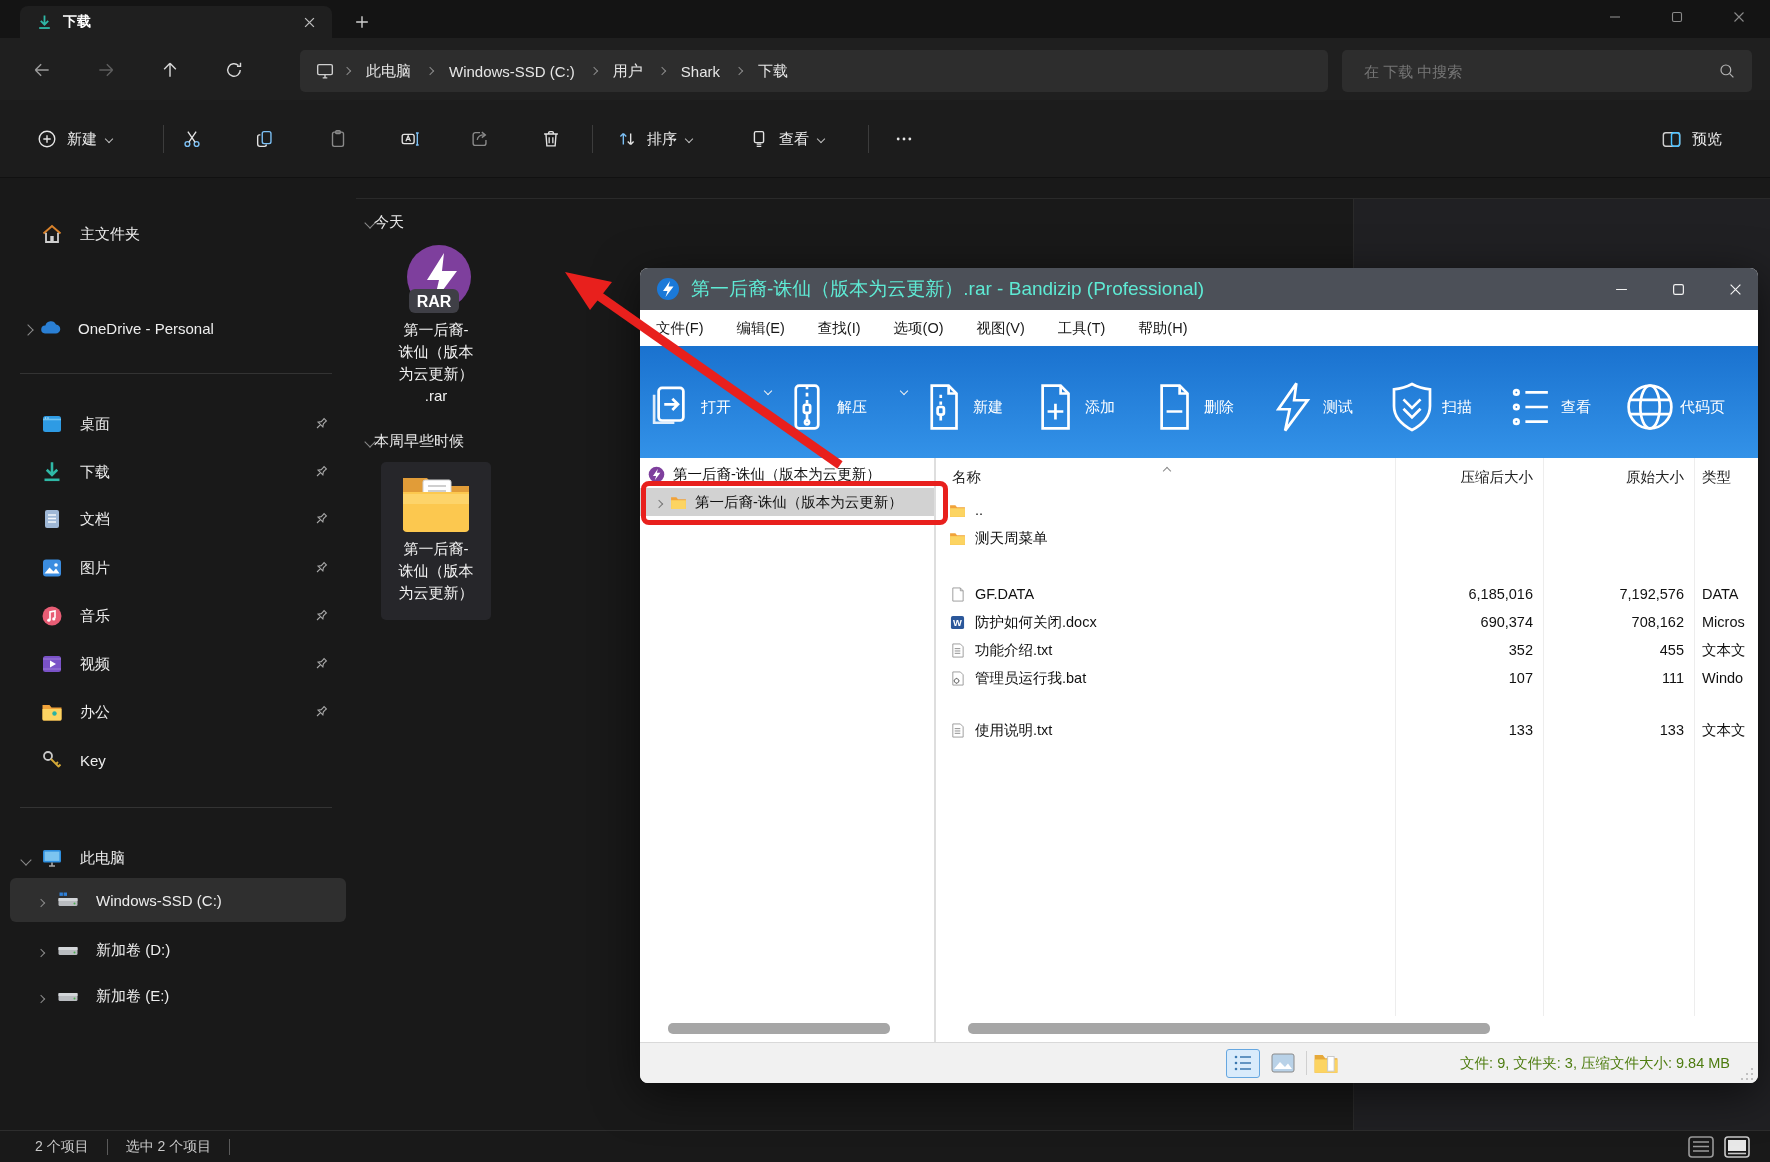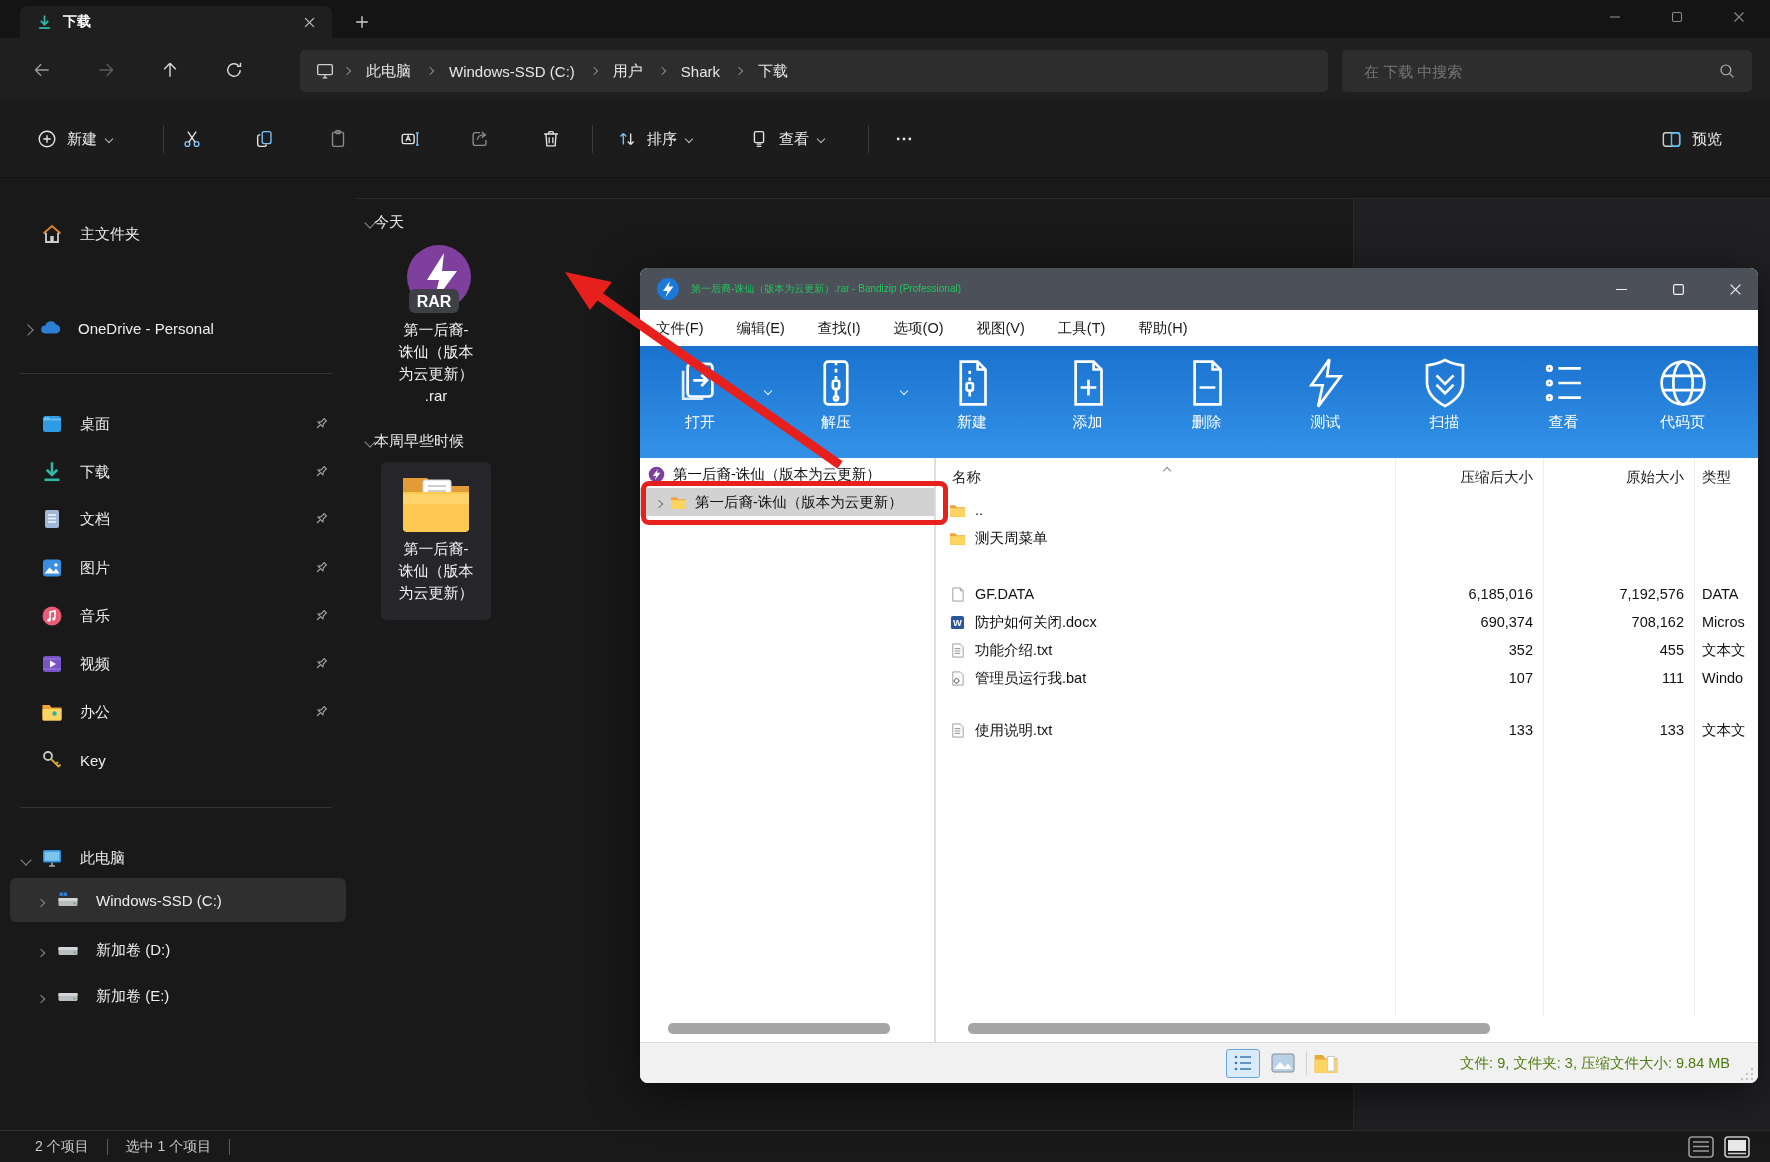"第一后裔-诛仙（版本为云更新）.rar - Bandizip" .bz-title-text { color: #22c55e -> #5eead4; font-size: 10px -> 19px }
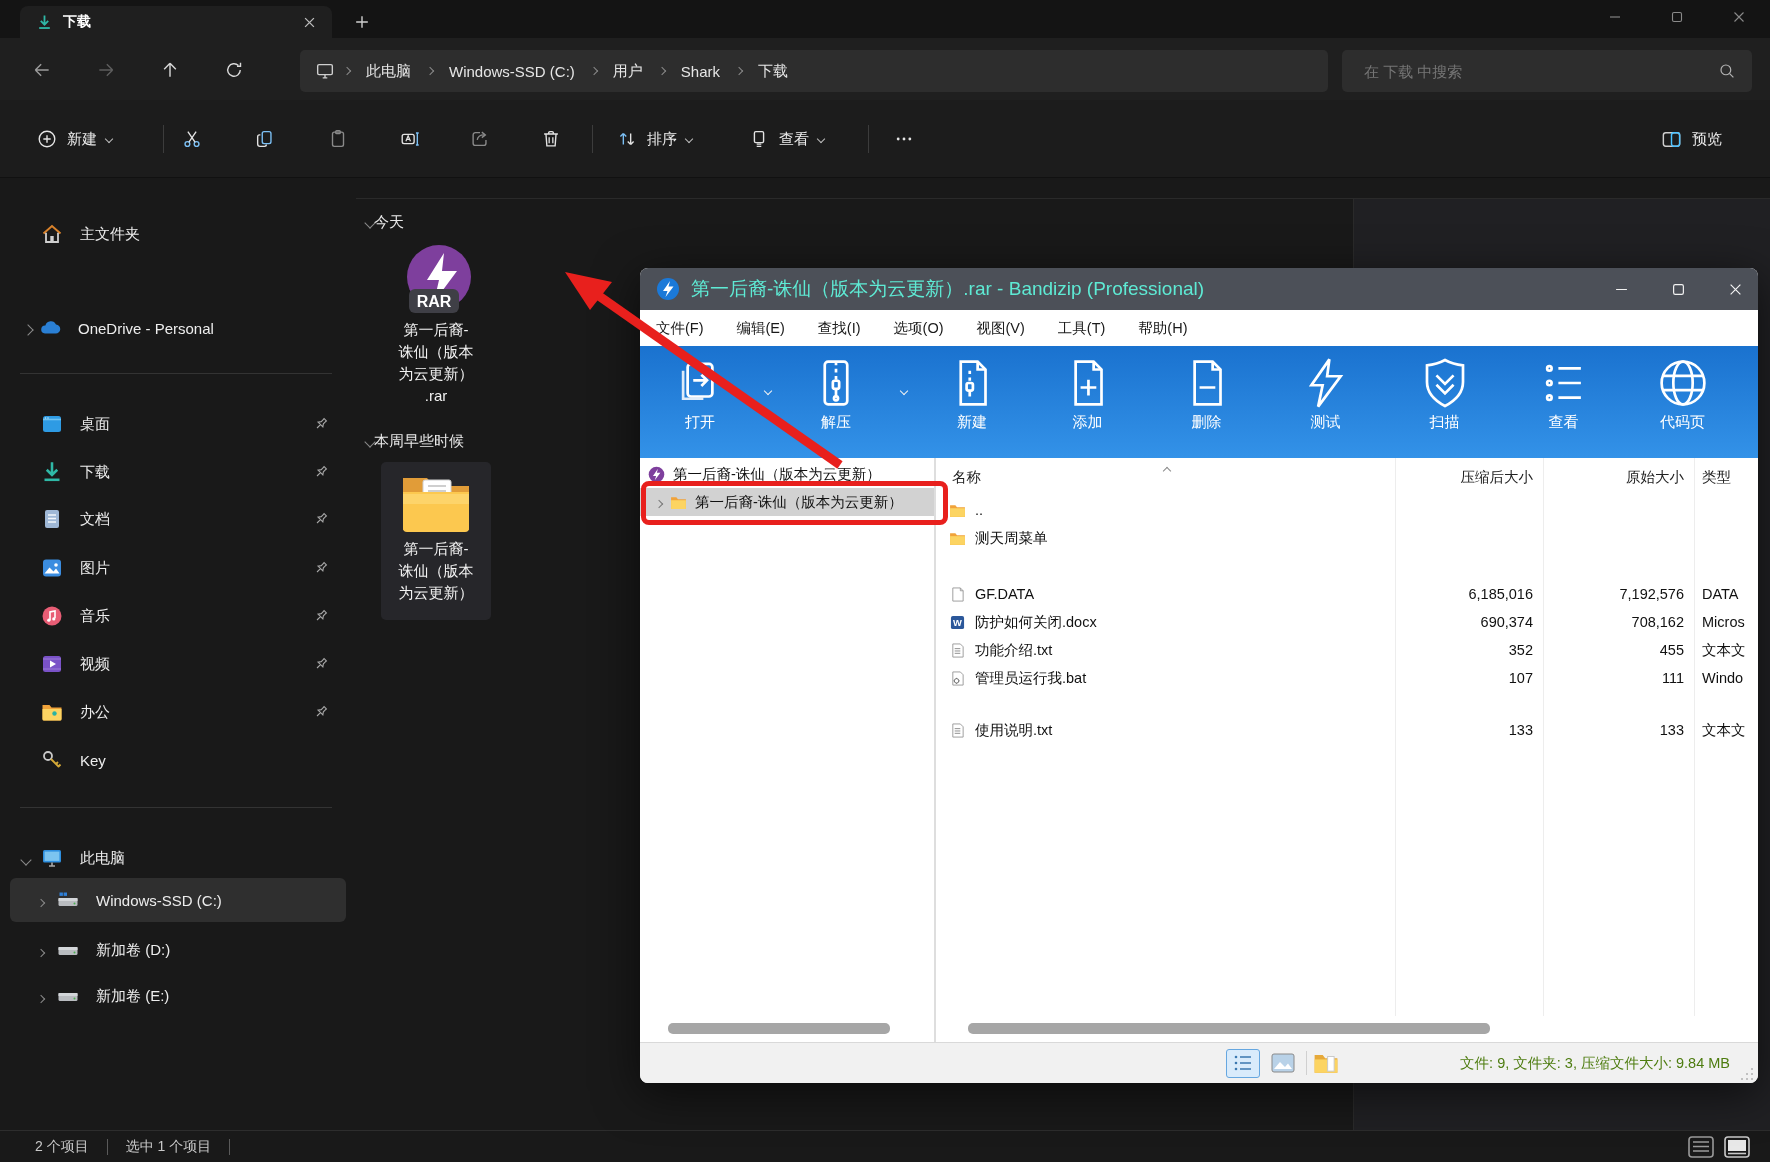"打开" .bz-tbtn { flex-direction: column -> row }
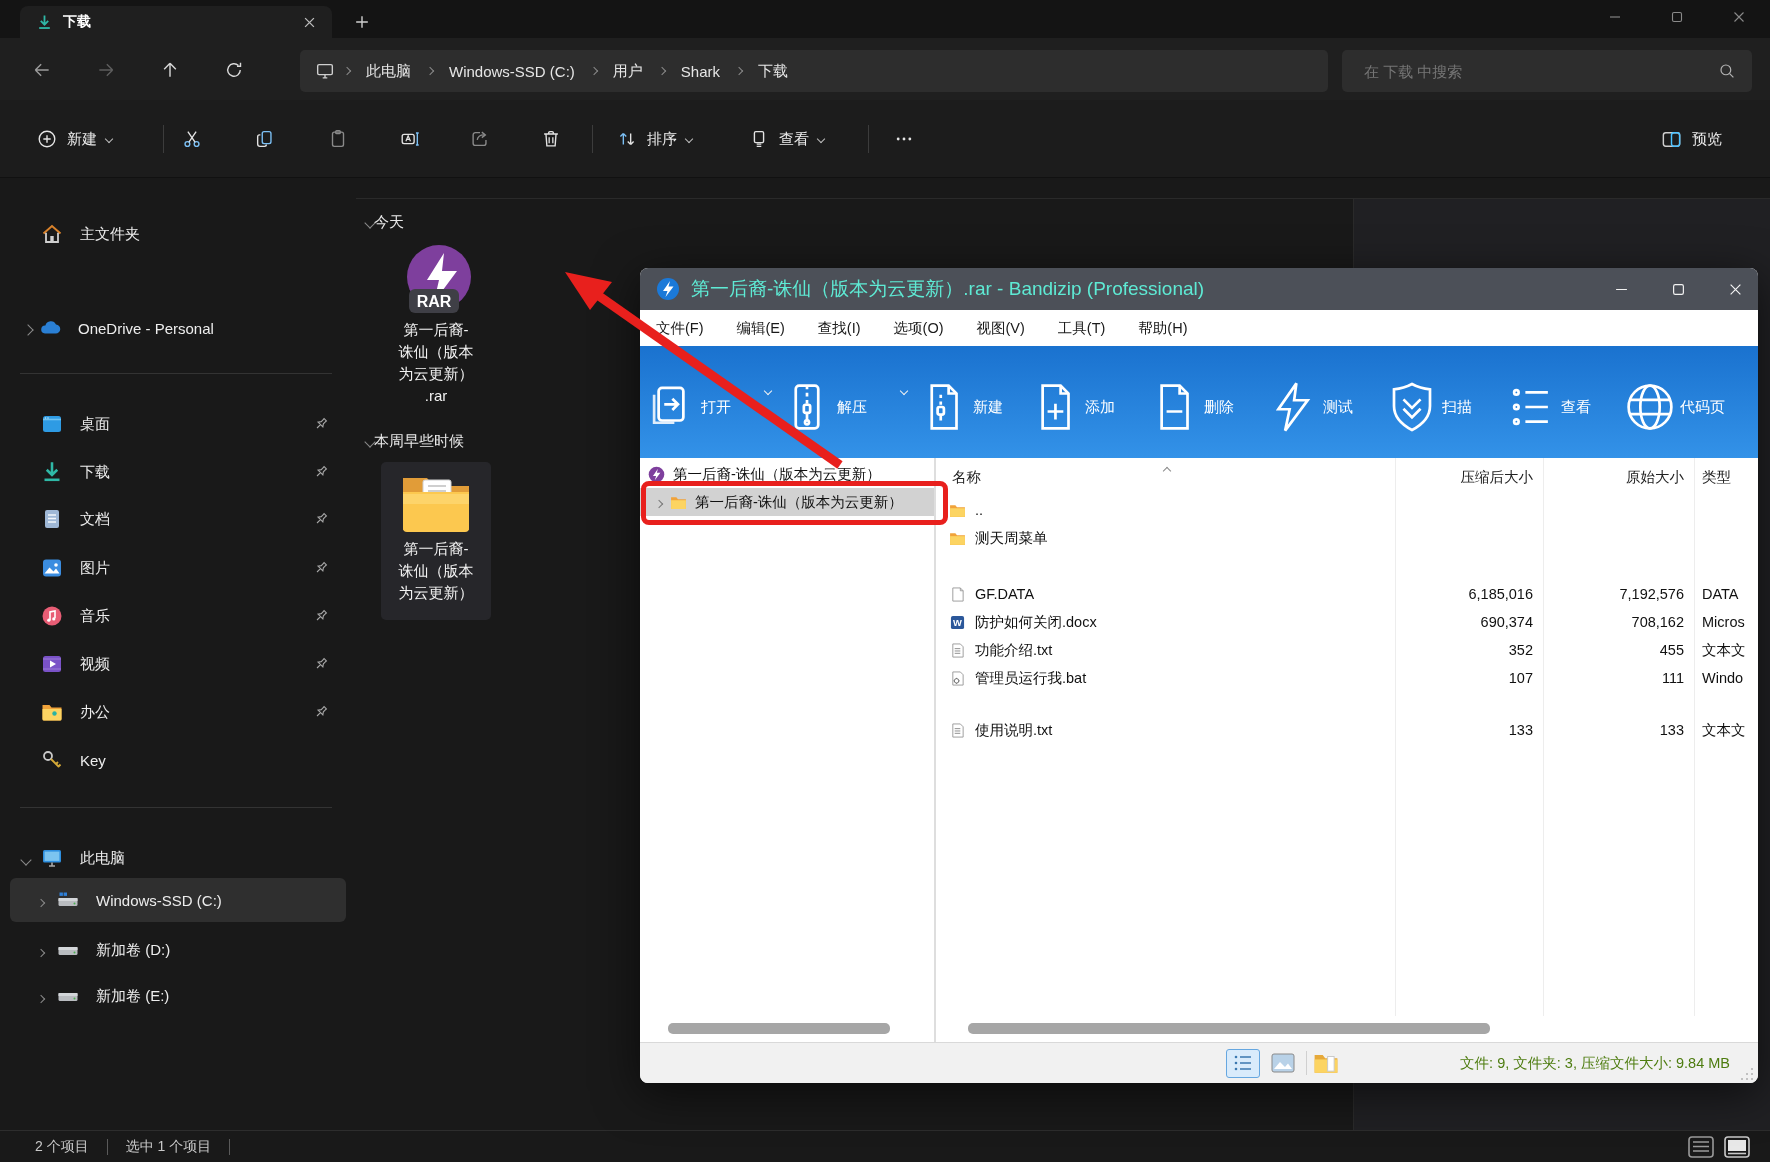"选中 1 个项目" span { text: 1 -> 2 }
